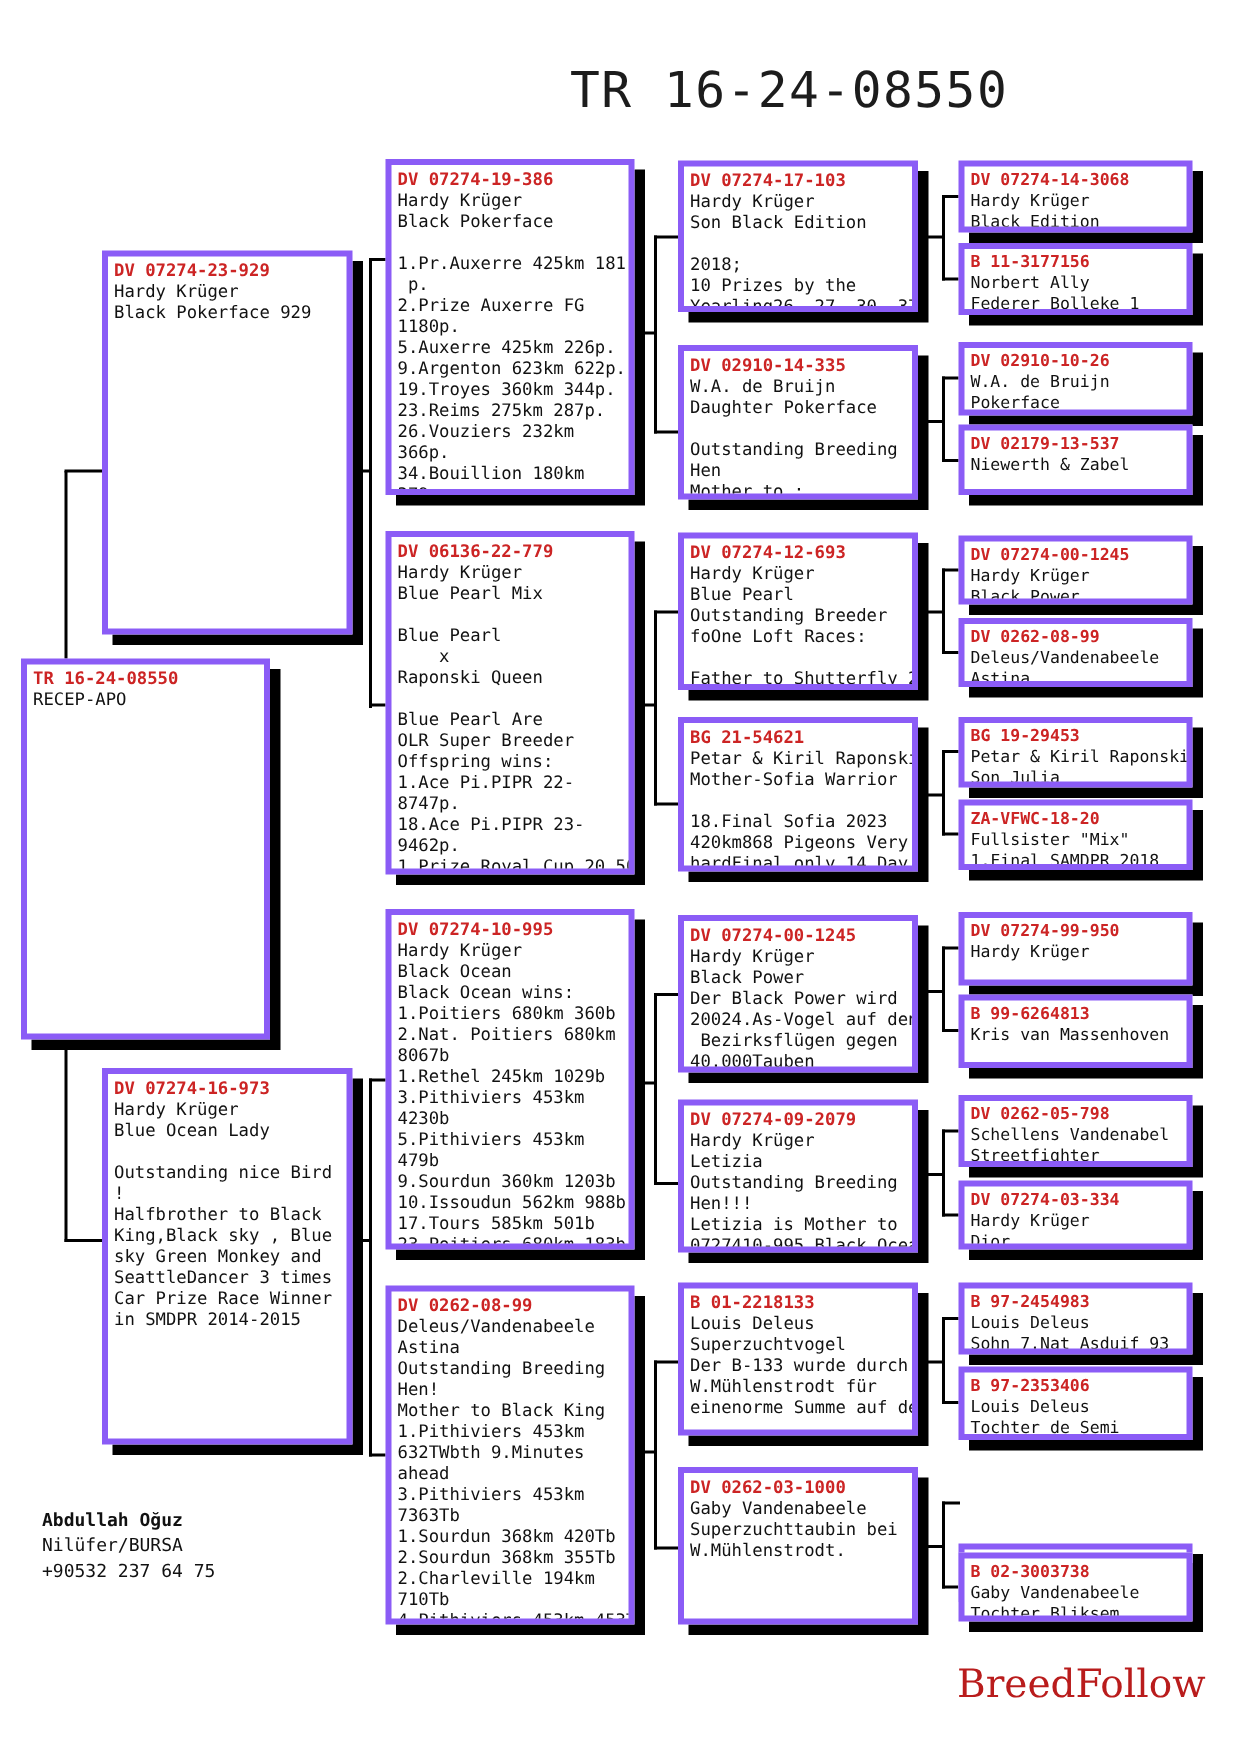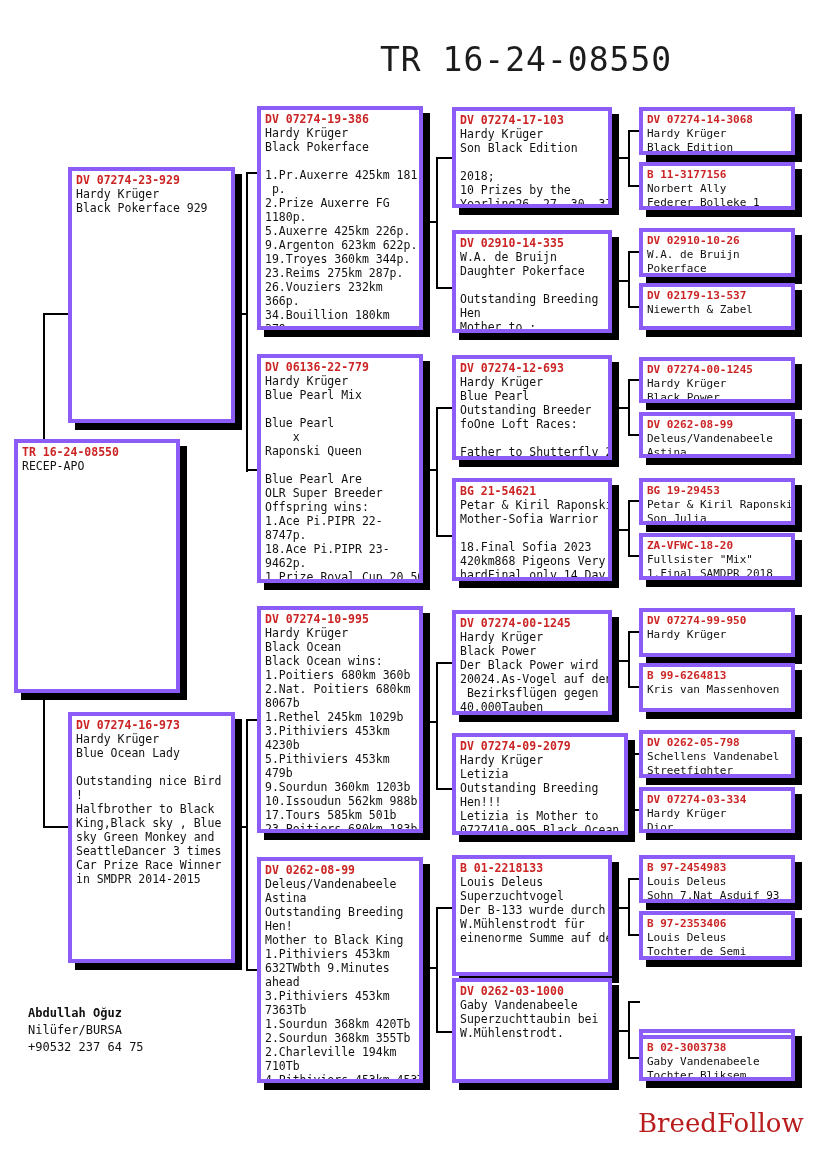"DV 07274-09-2079" div.pbox { width: 176px -> 160px }
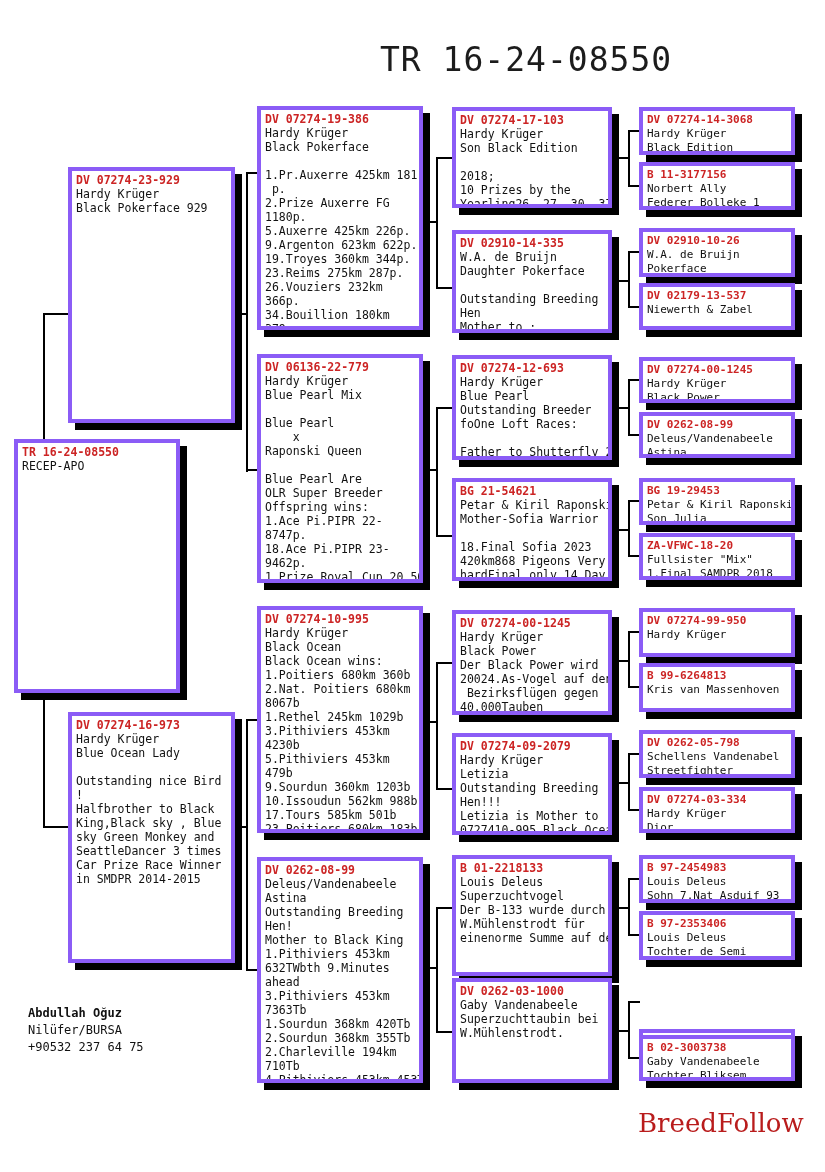"B 01-2218133" div.pbox { height: 121px -> 102px }
